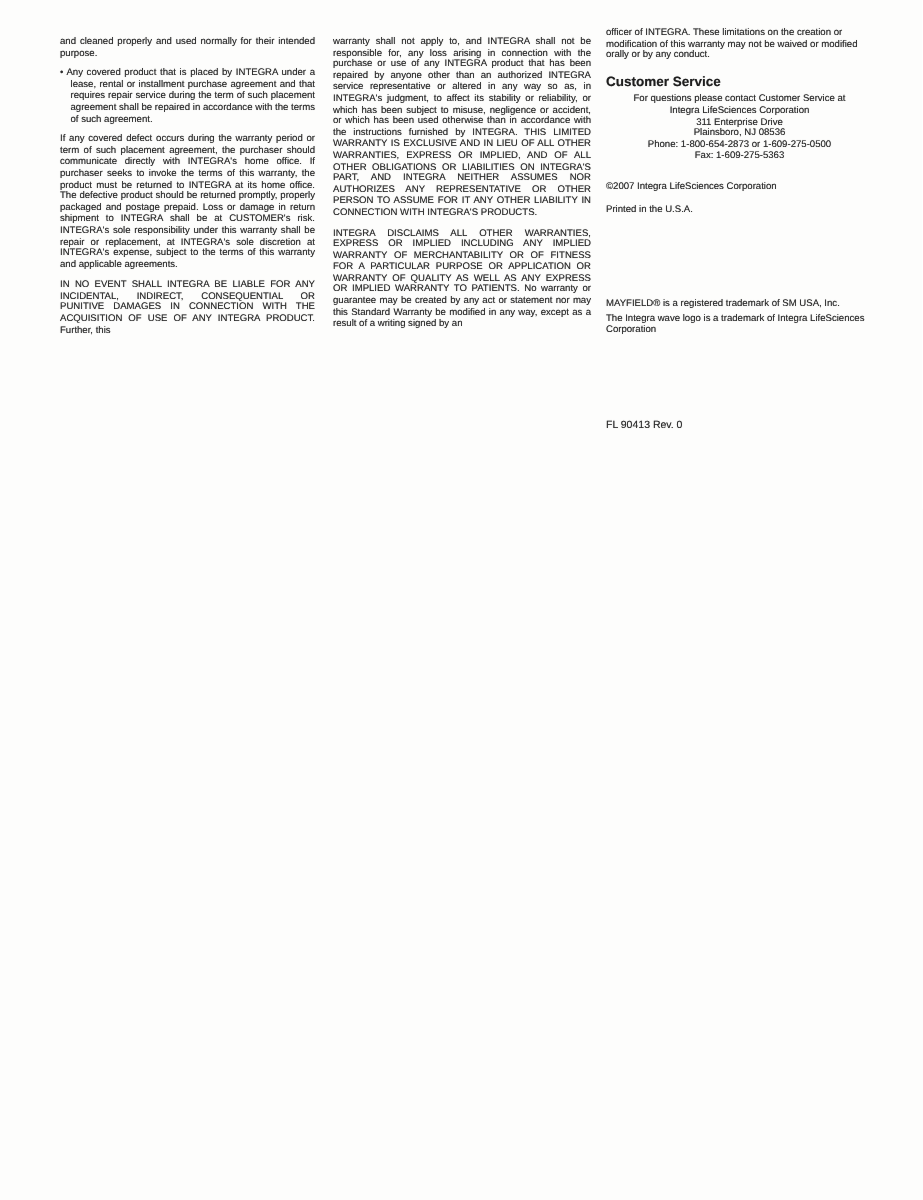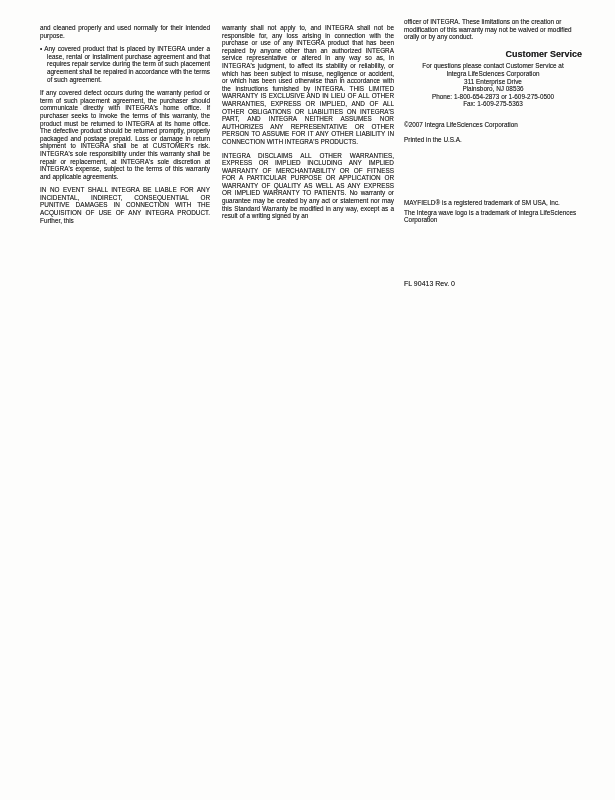"Customer Service" .cs-heading { text-align: right -> left }
